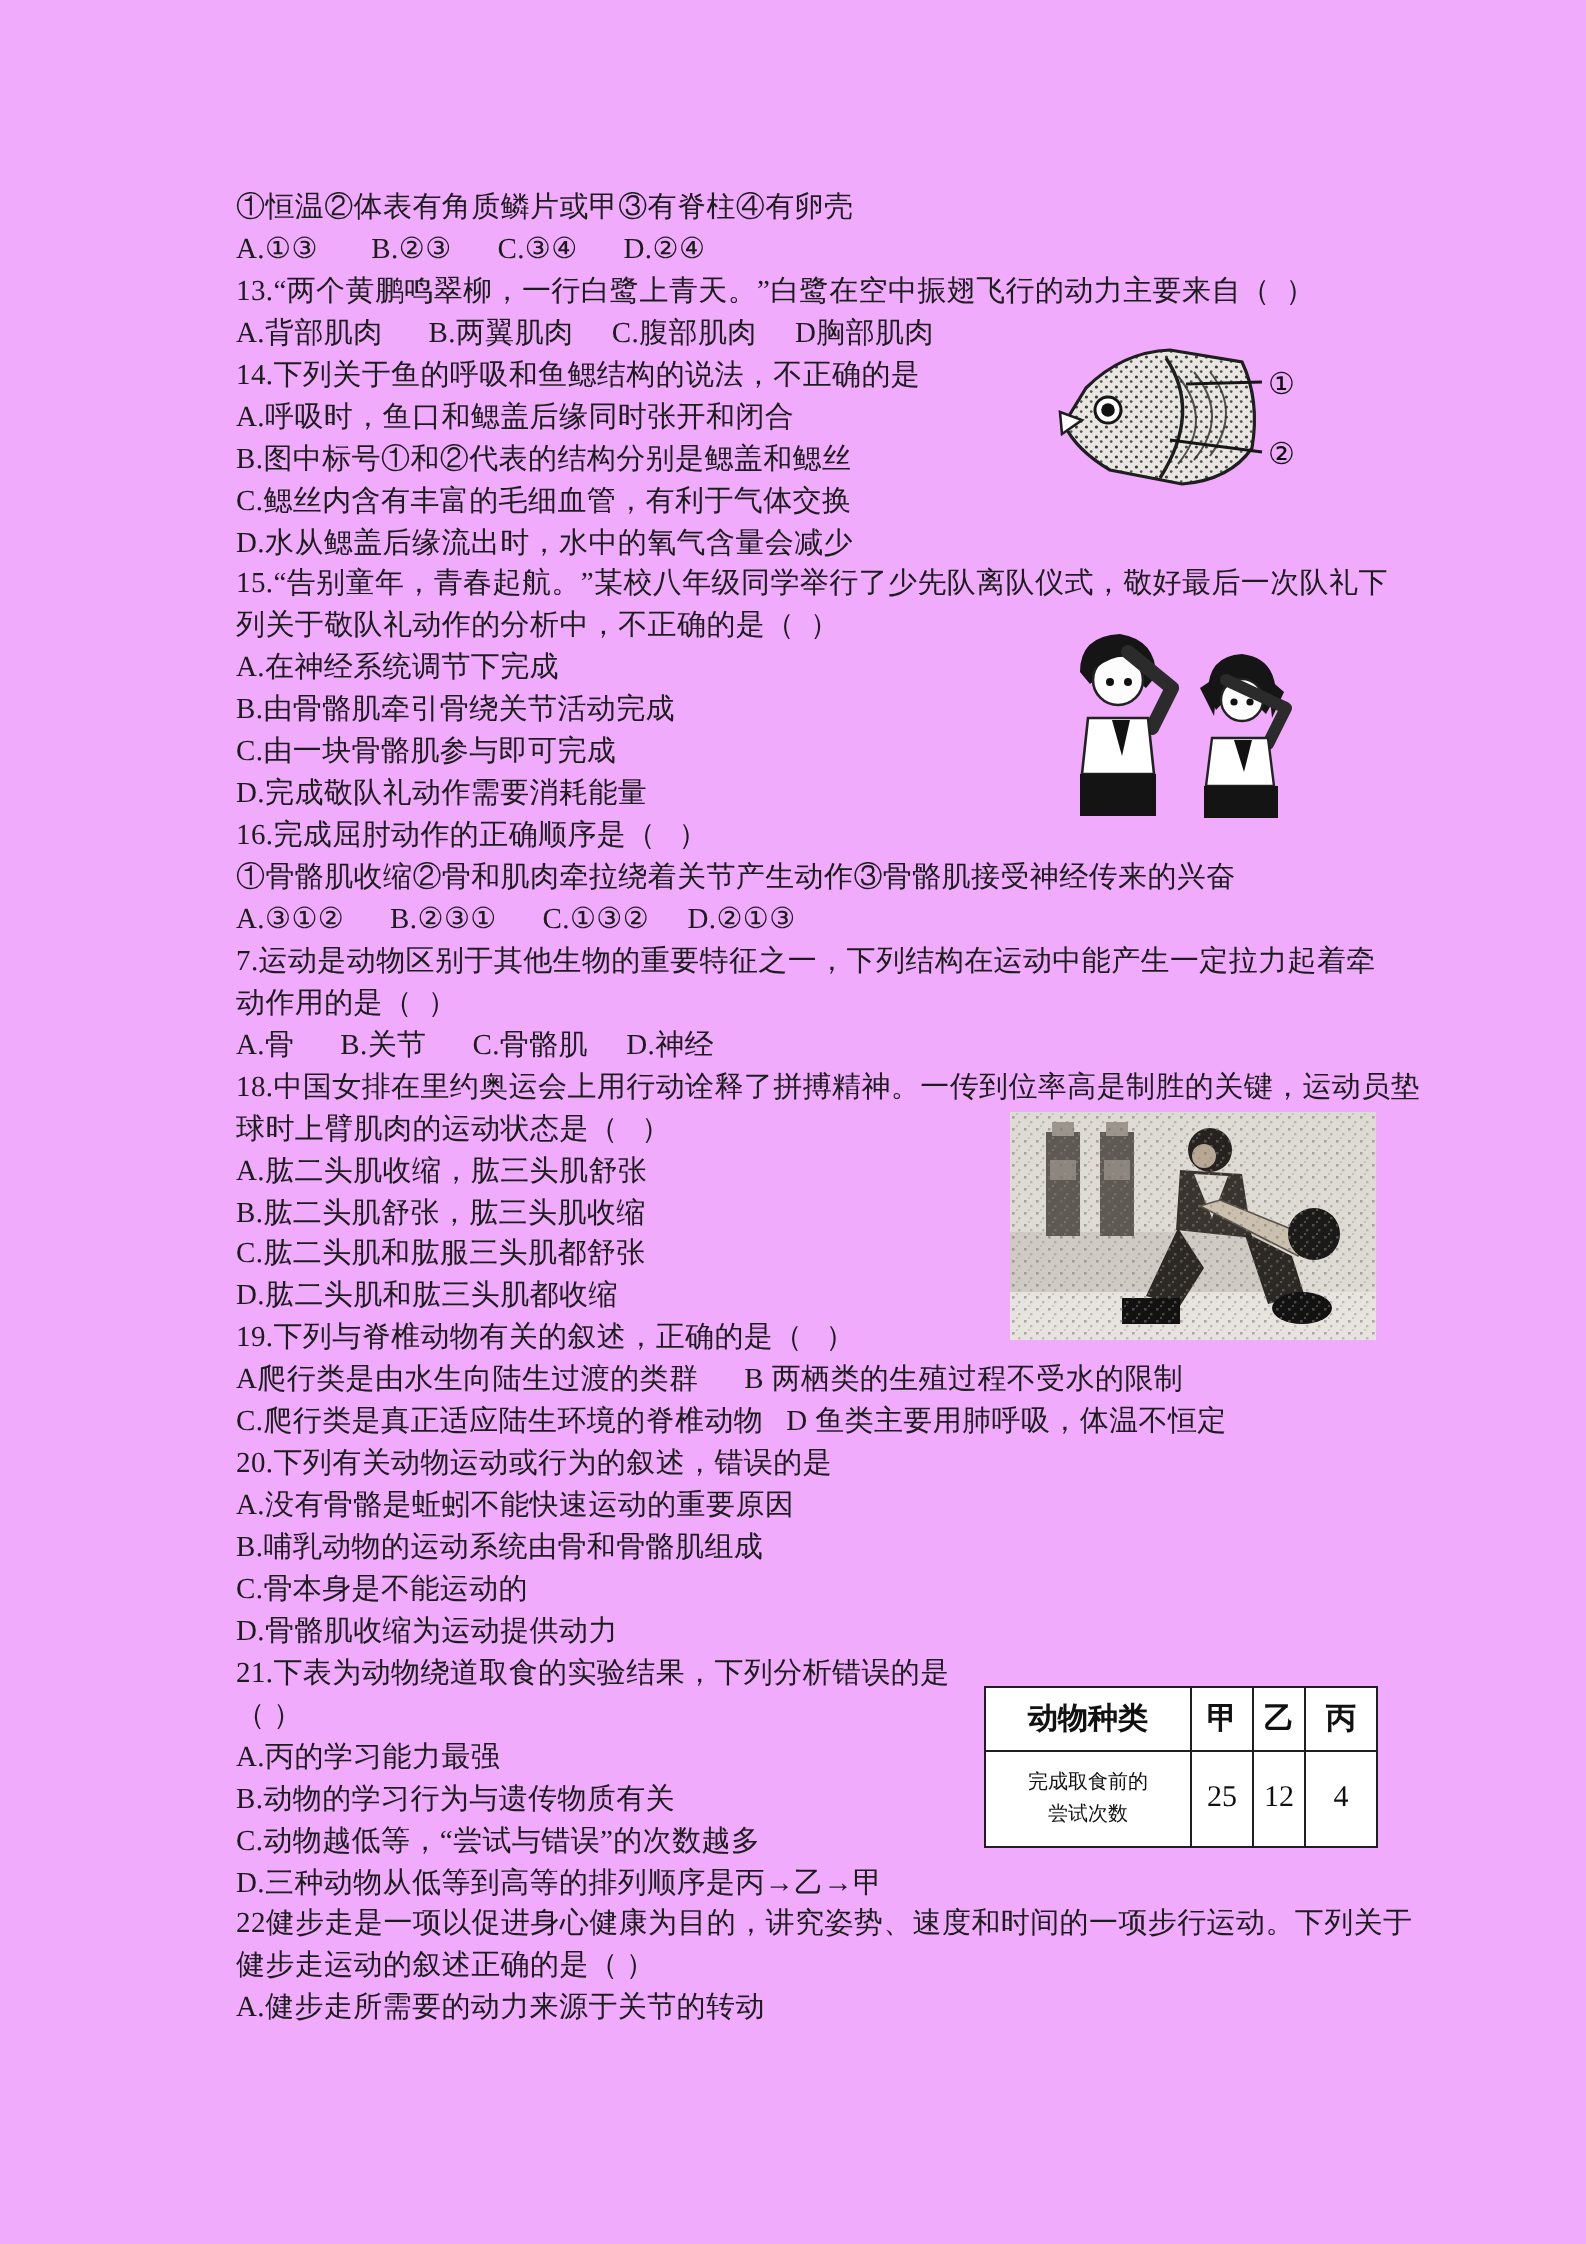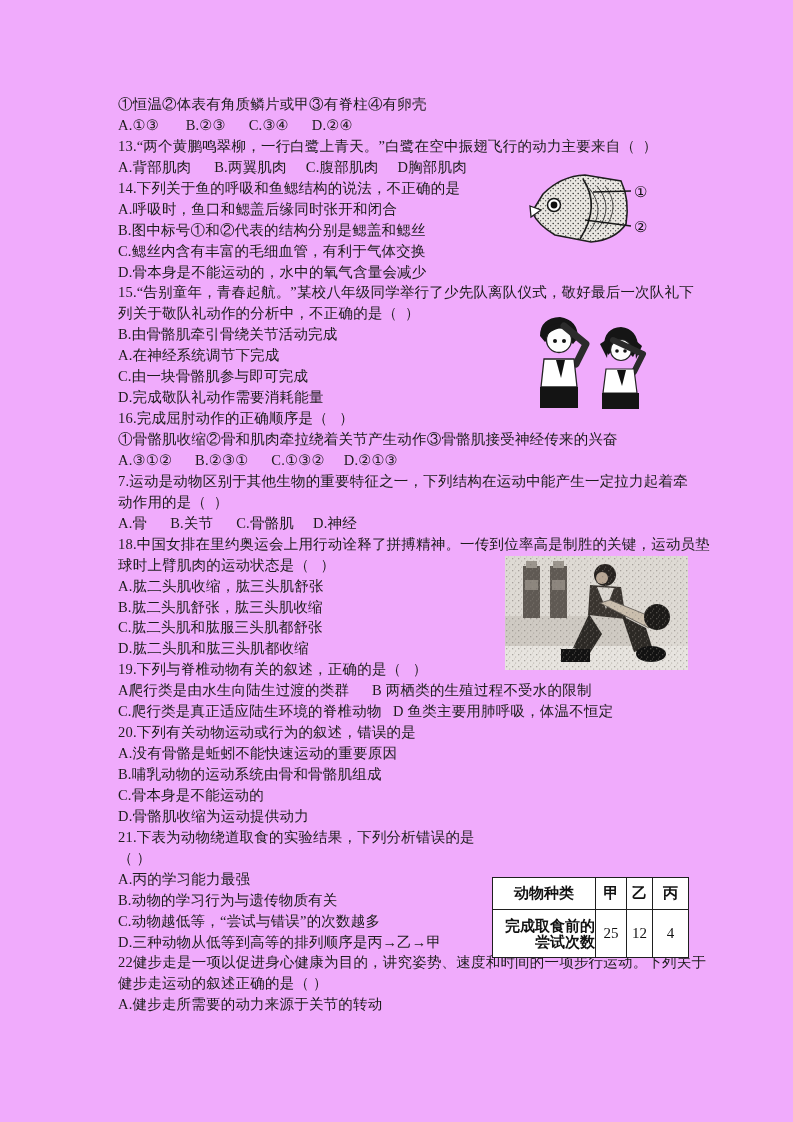"D.骨本身是不能运动的，水中的氧气含量会减少" div.line { text: D.骨本身是不能运动的 -> D.水从鳃盖后缘流出时 }
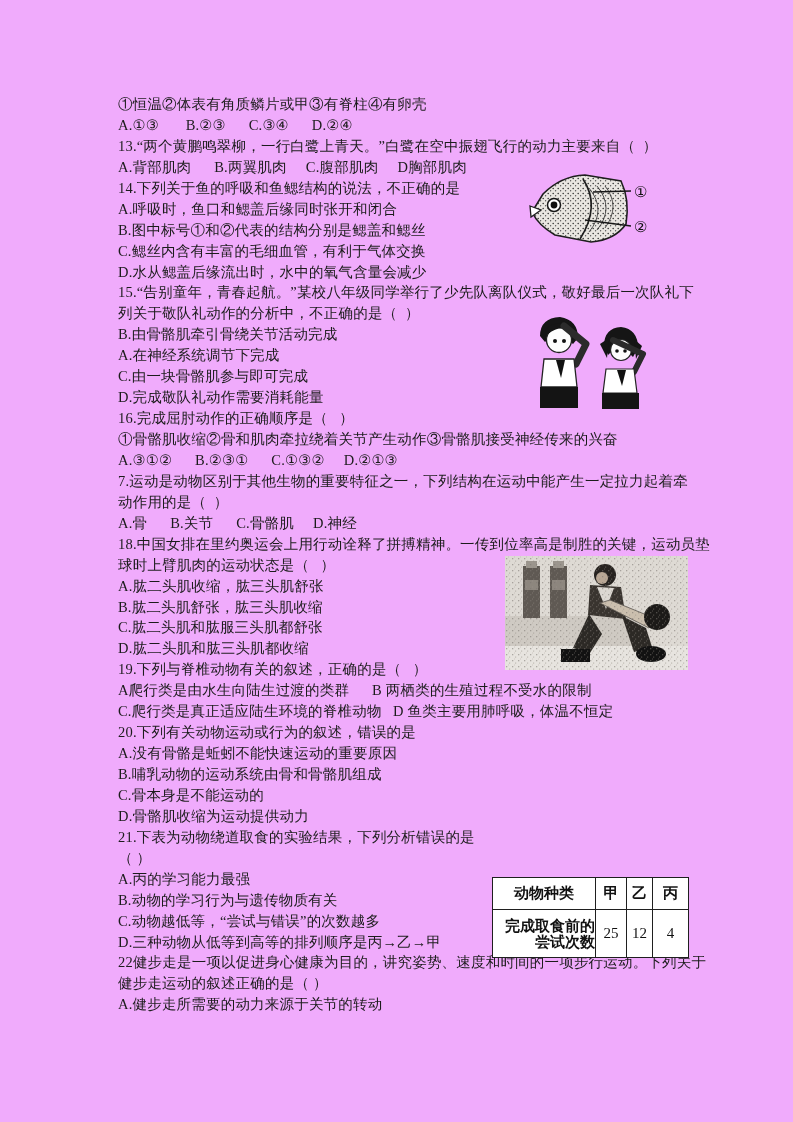"B.由骨骼肌牵引骨绕关节活动完成" div.line { order: before "A.在神经系统调节下完成" -> after "A.在神经系统调节下完成" }
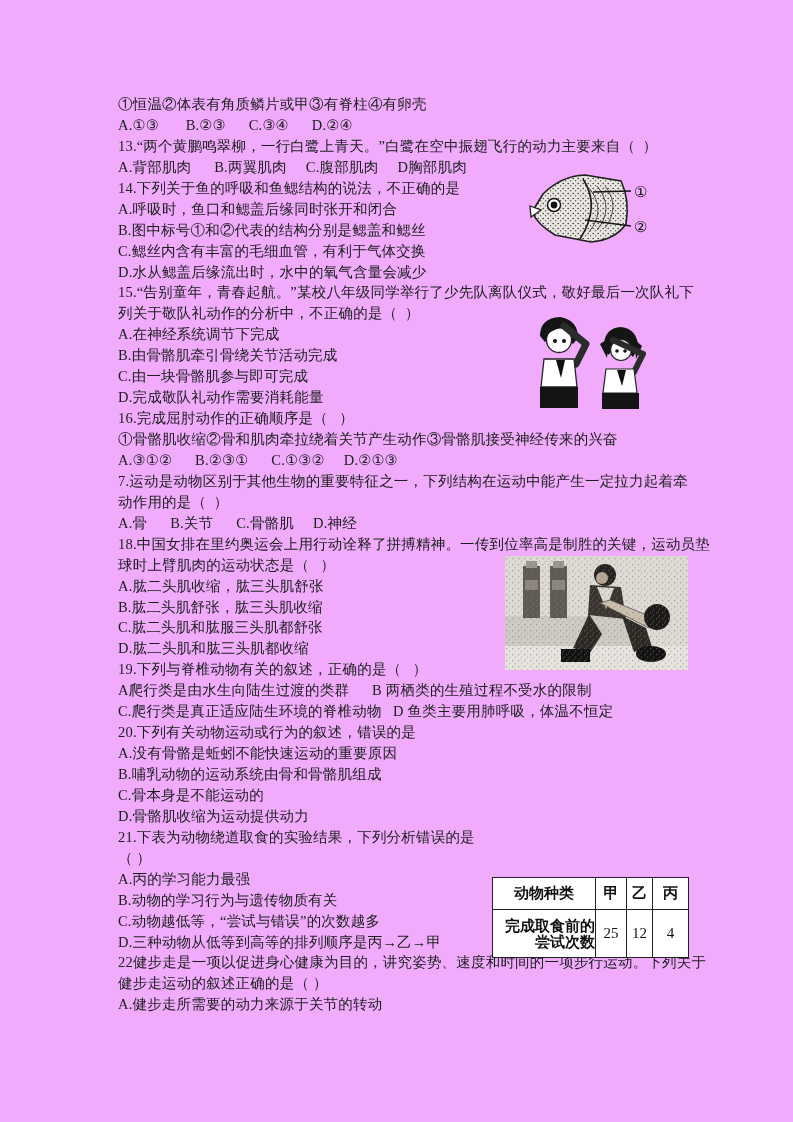"动物种类" .exp-table { margin-top: 34px -> none }
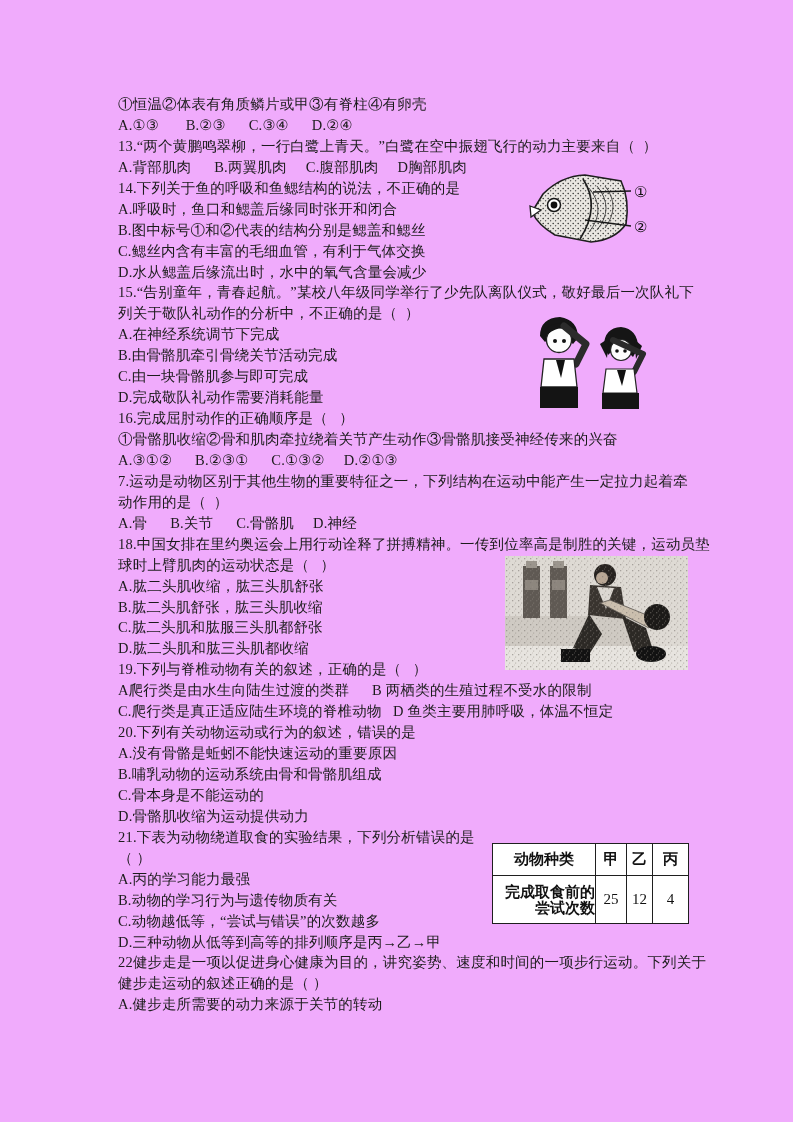"完成取食前的" .exp-table .lbl { font-size: 15px -> 10px; font-weight: 700 -> 400; text-align: right -> none }
